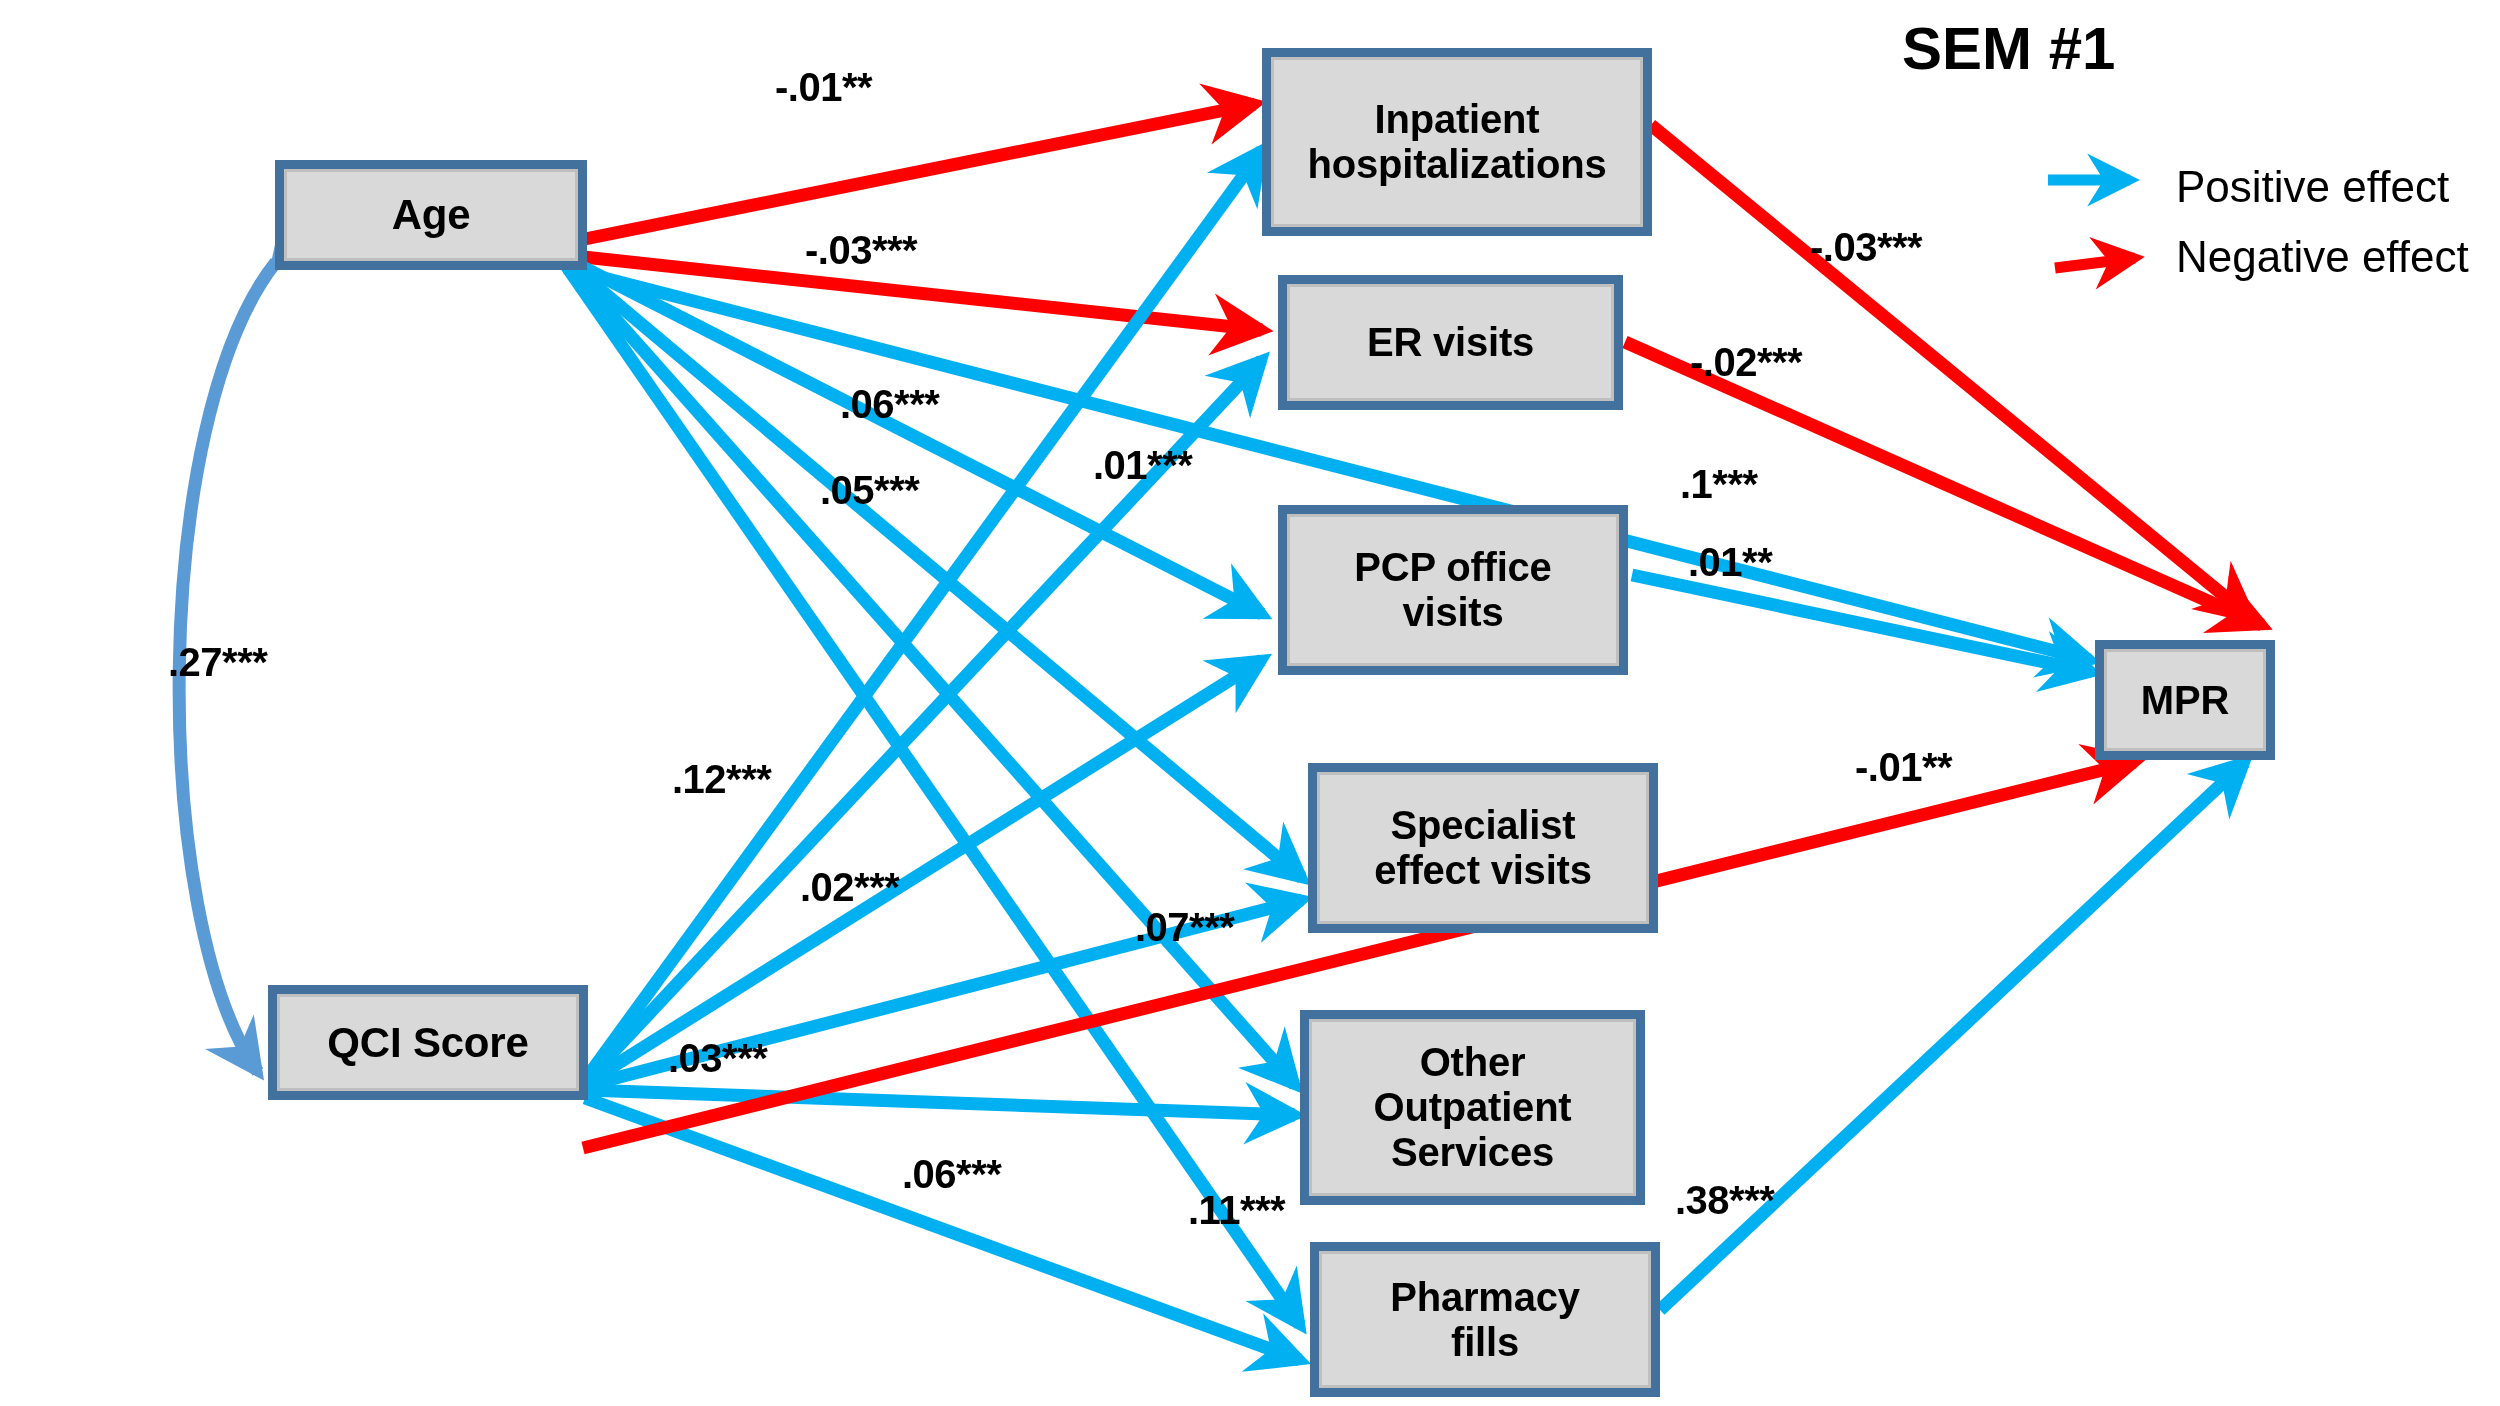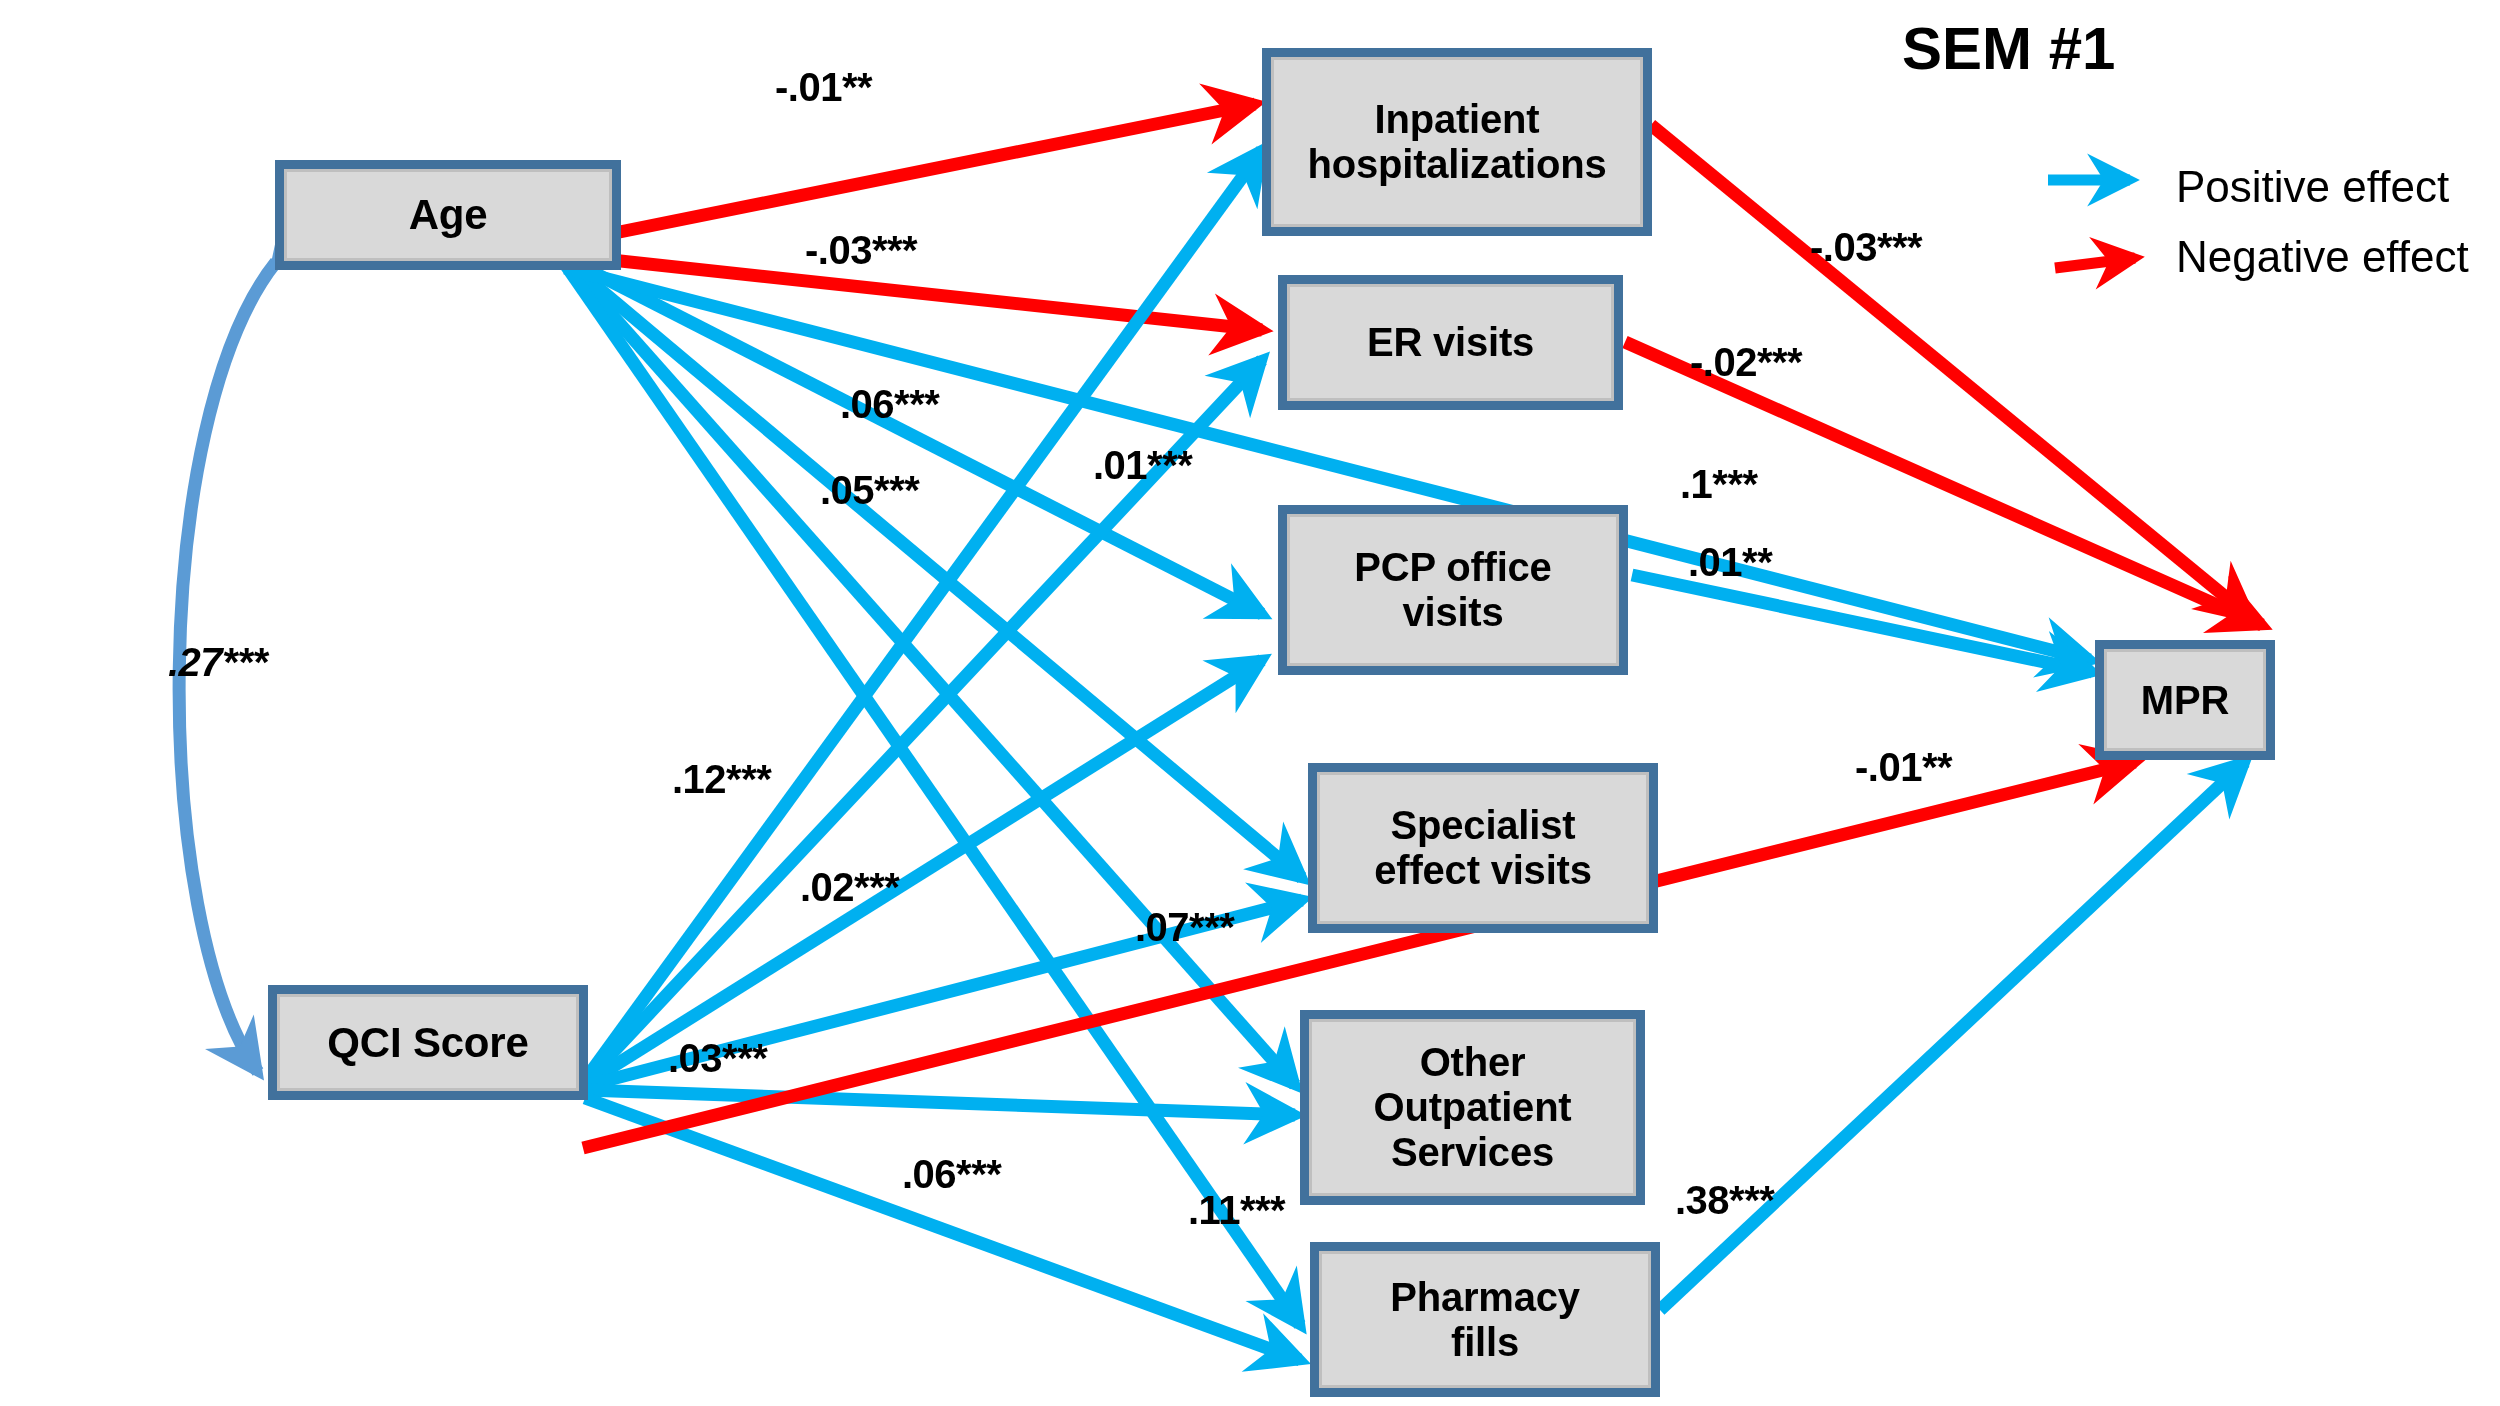"Age" div.node-box { width: 346px -> 312px }
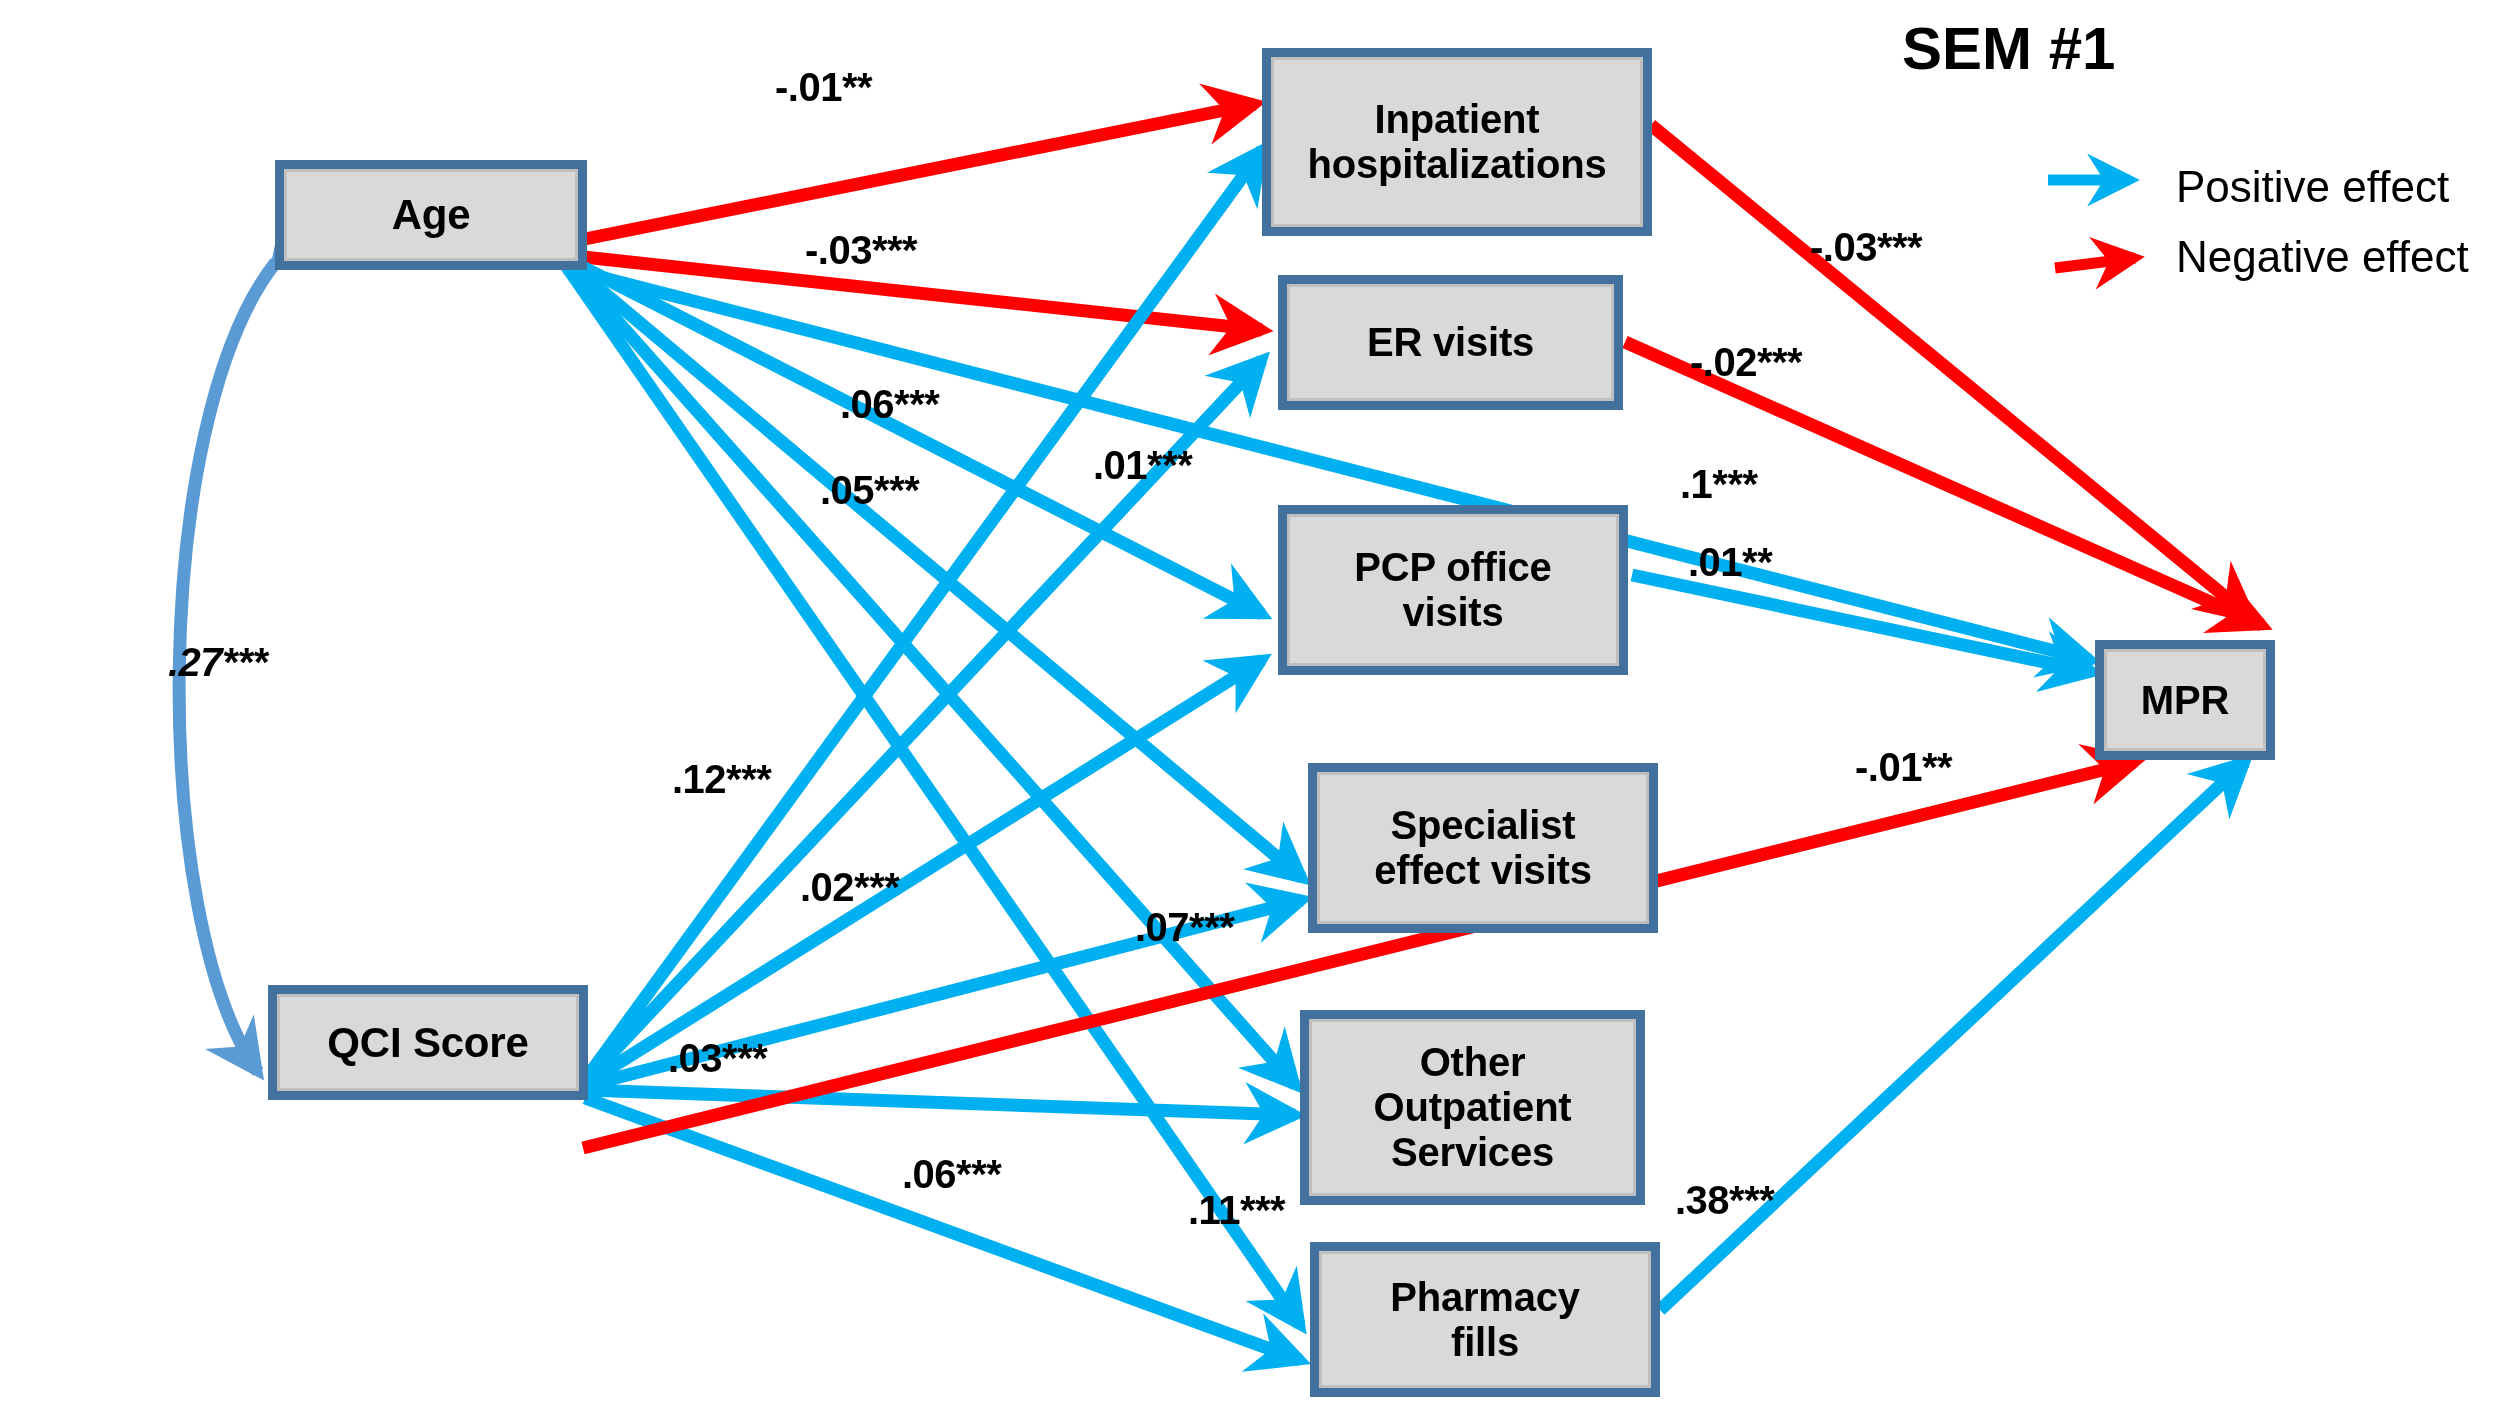".27***" div.edge-label { font-style: italic -> none }
